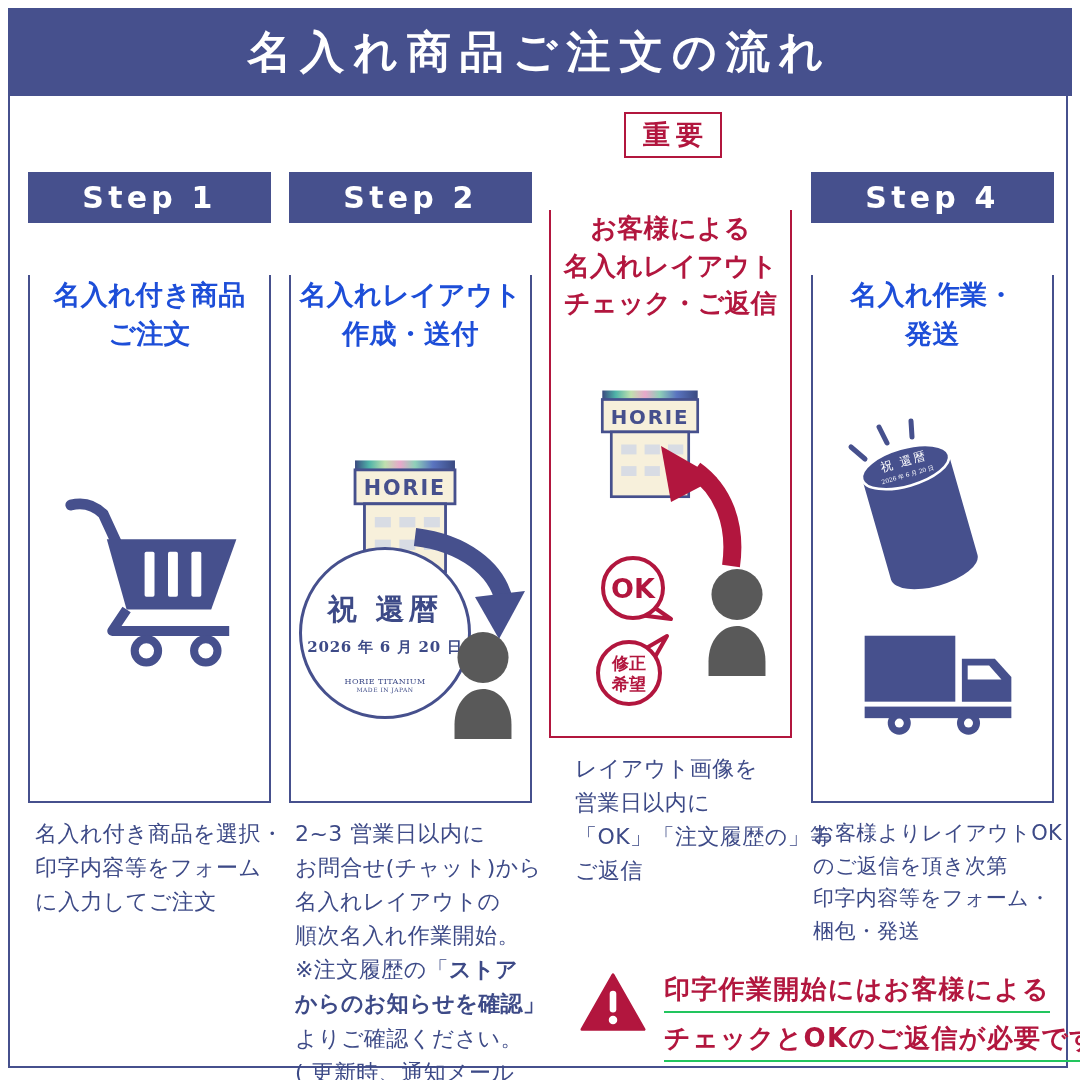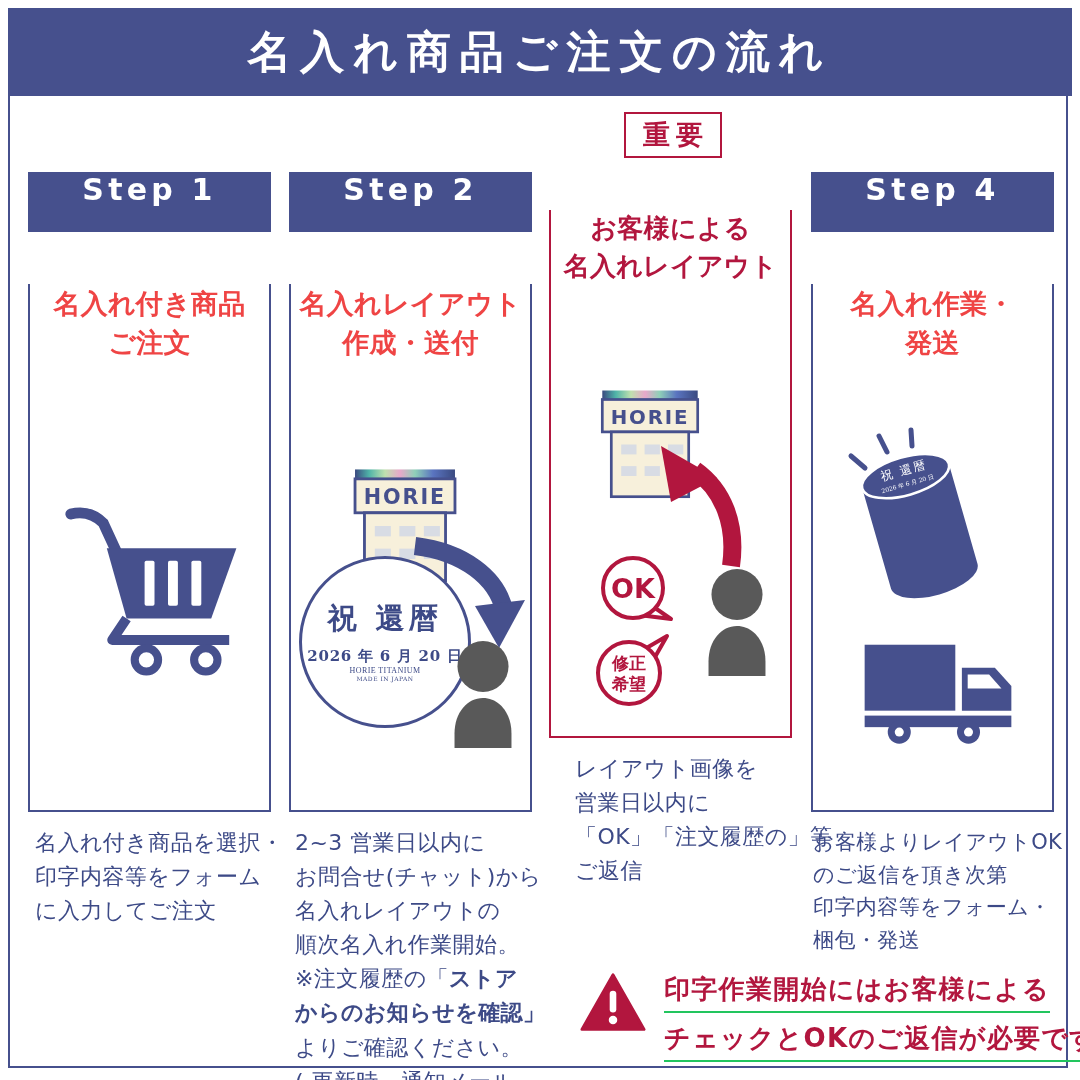"Step 1" .col-head { align-items: none -> center; height: 60px -> 51px }
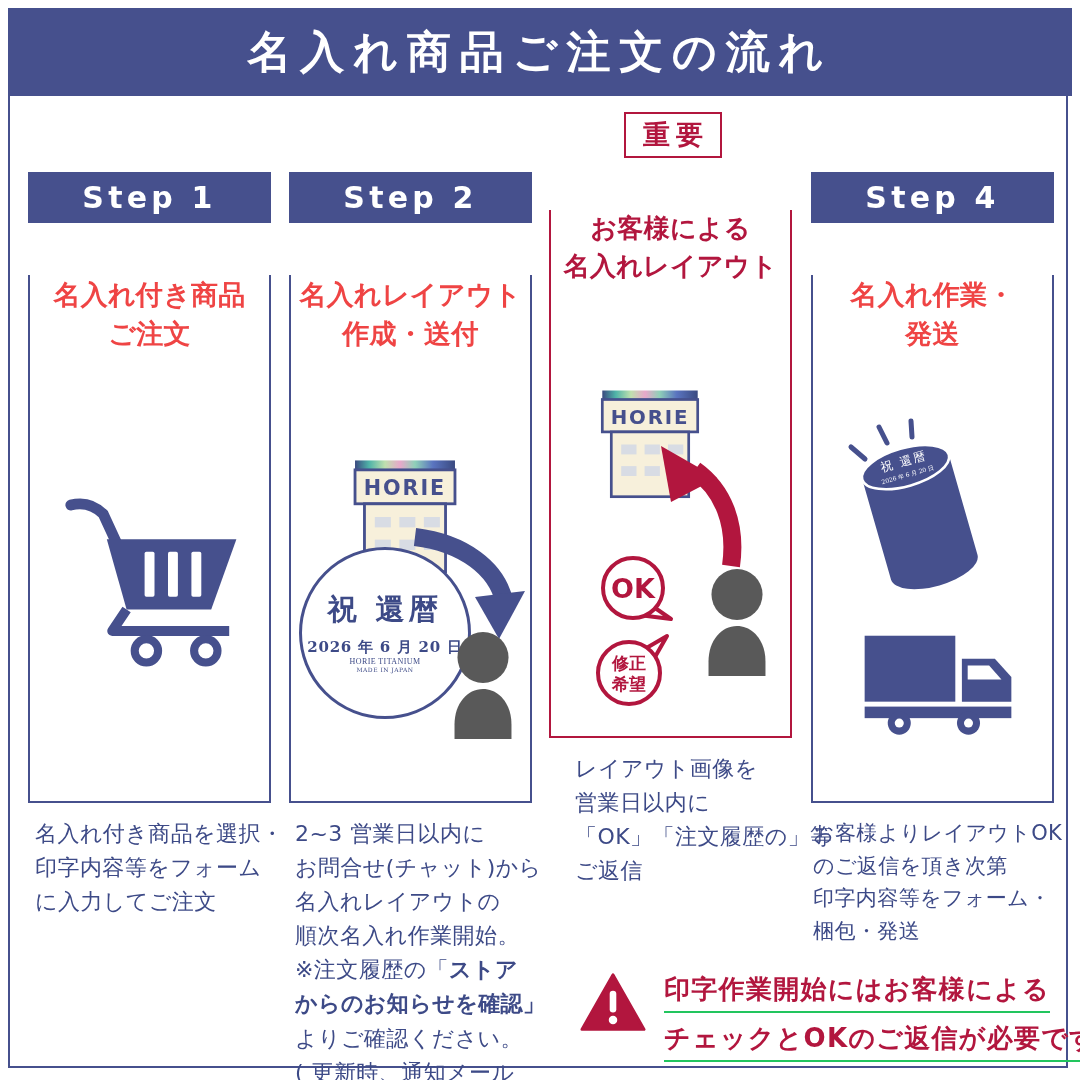"名入れ付き商品" .col-title { color: #ef4444 -> #1d4ed8 }
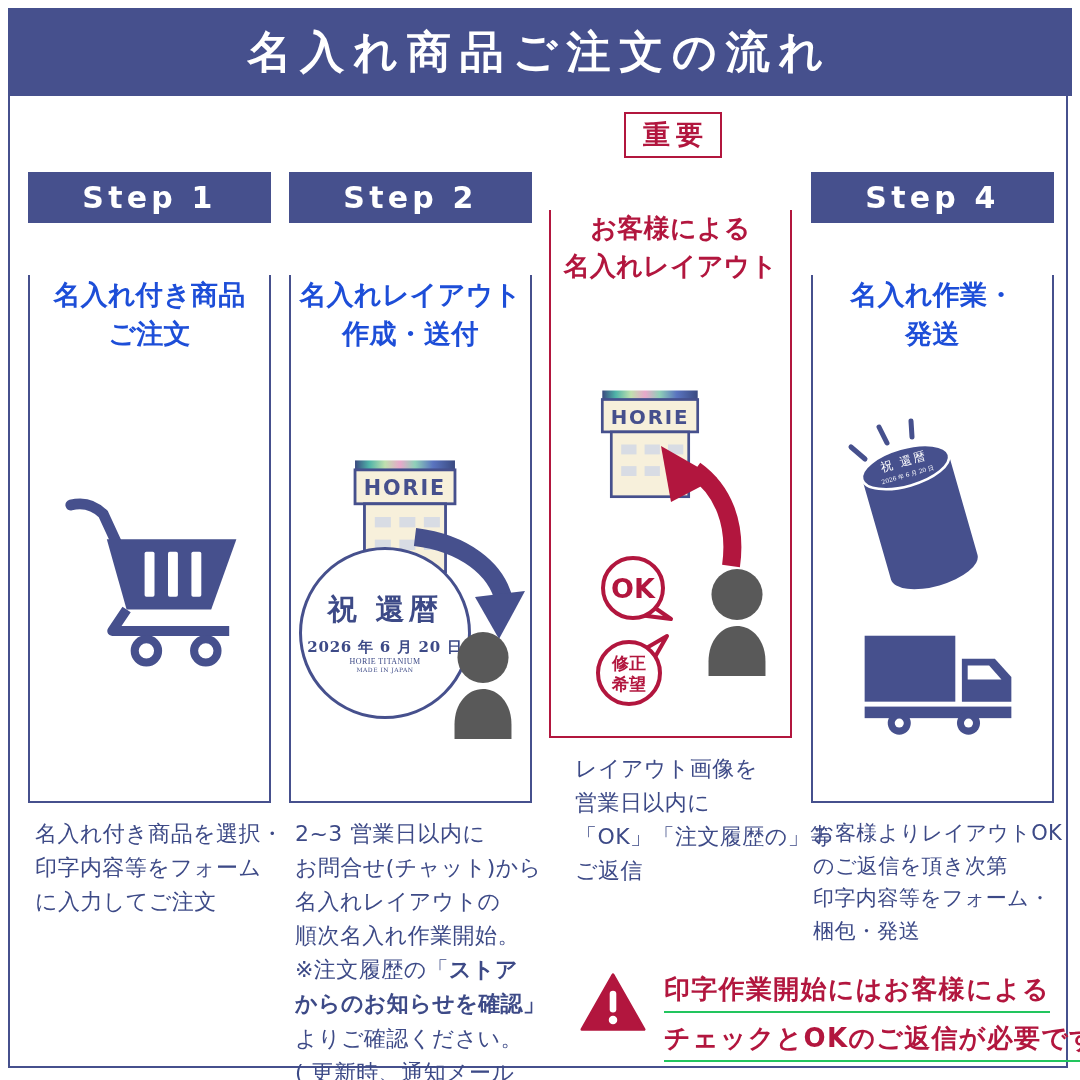"チェック・ご返信" div { html: none -> <div>チェック・ご返信</div> }
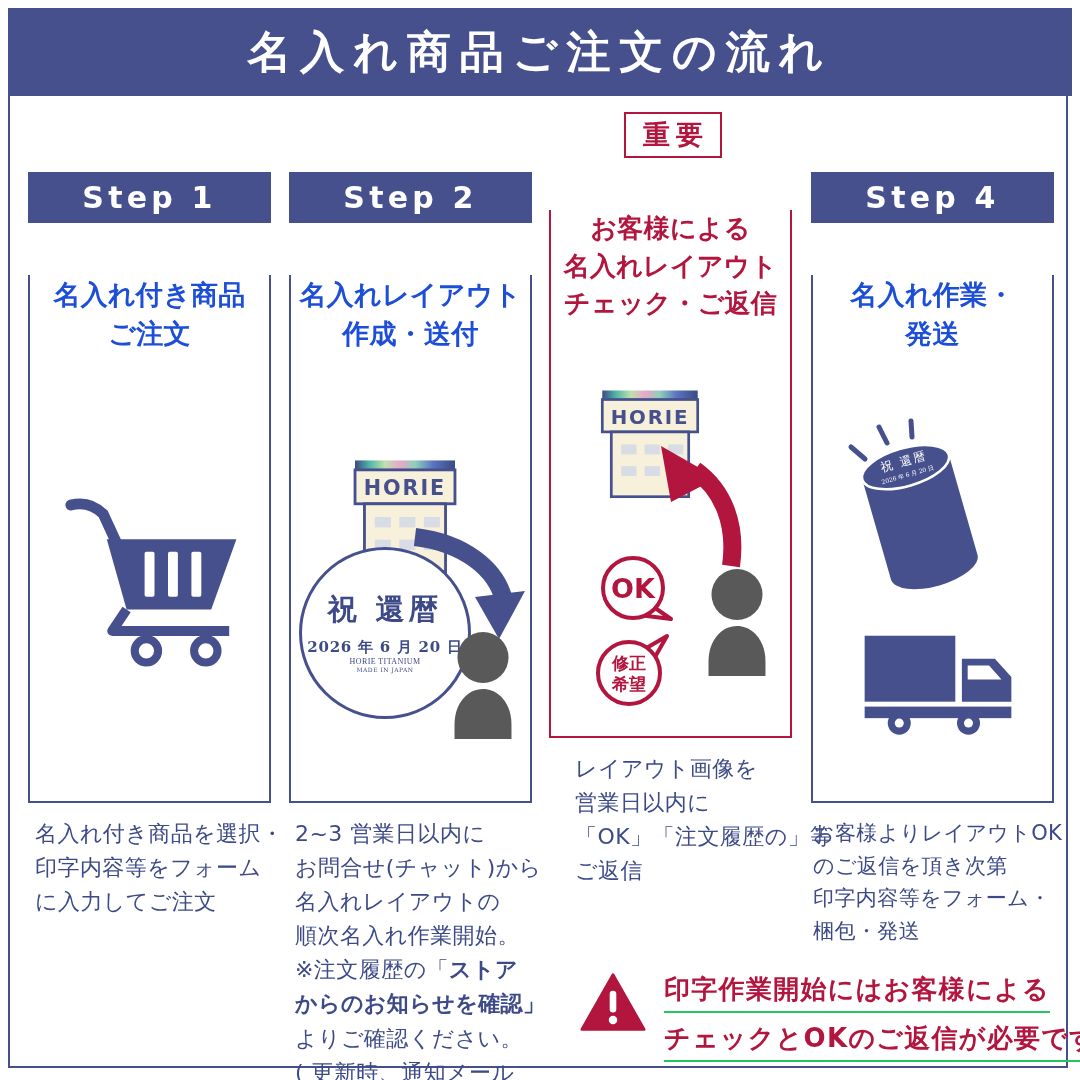"HORIE TITANIUM" .stamp-brand { font-family: Liberation Serif, serif -> none; margin-top: none -> 20px }
